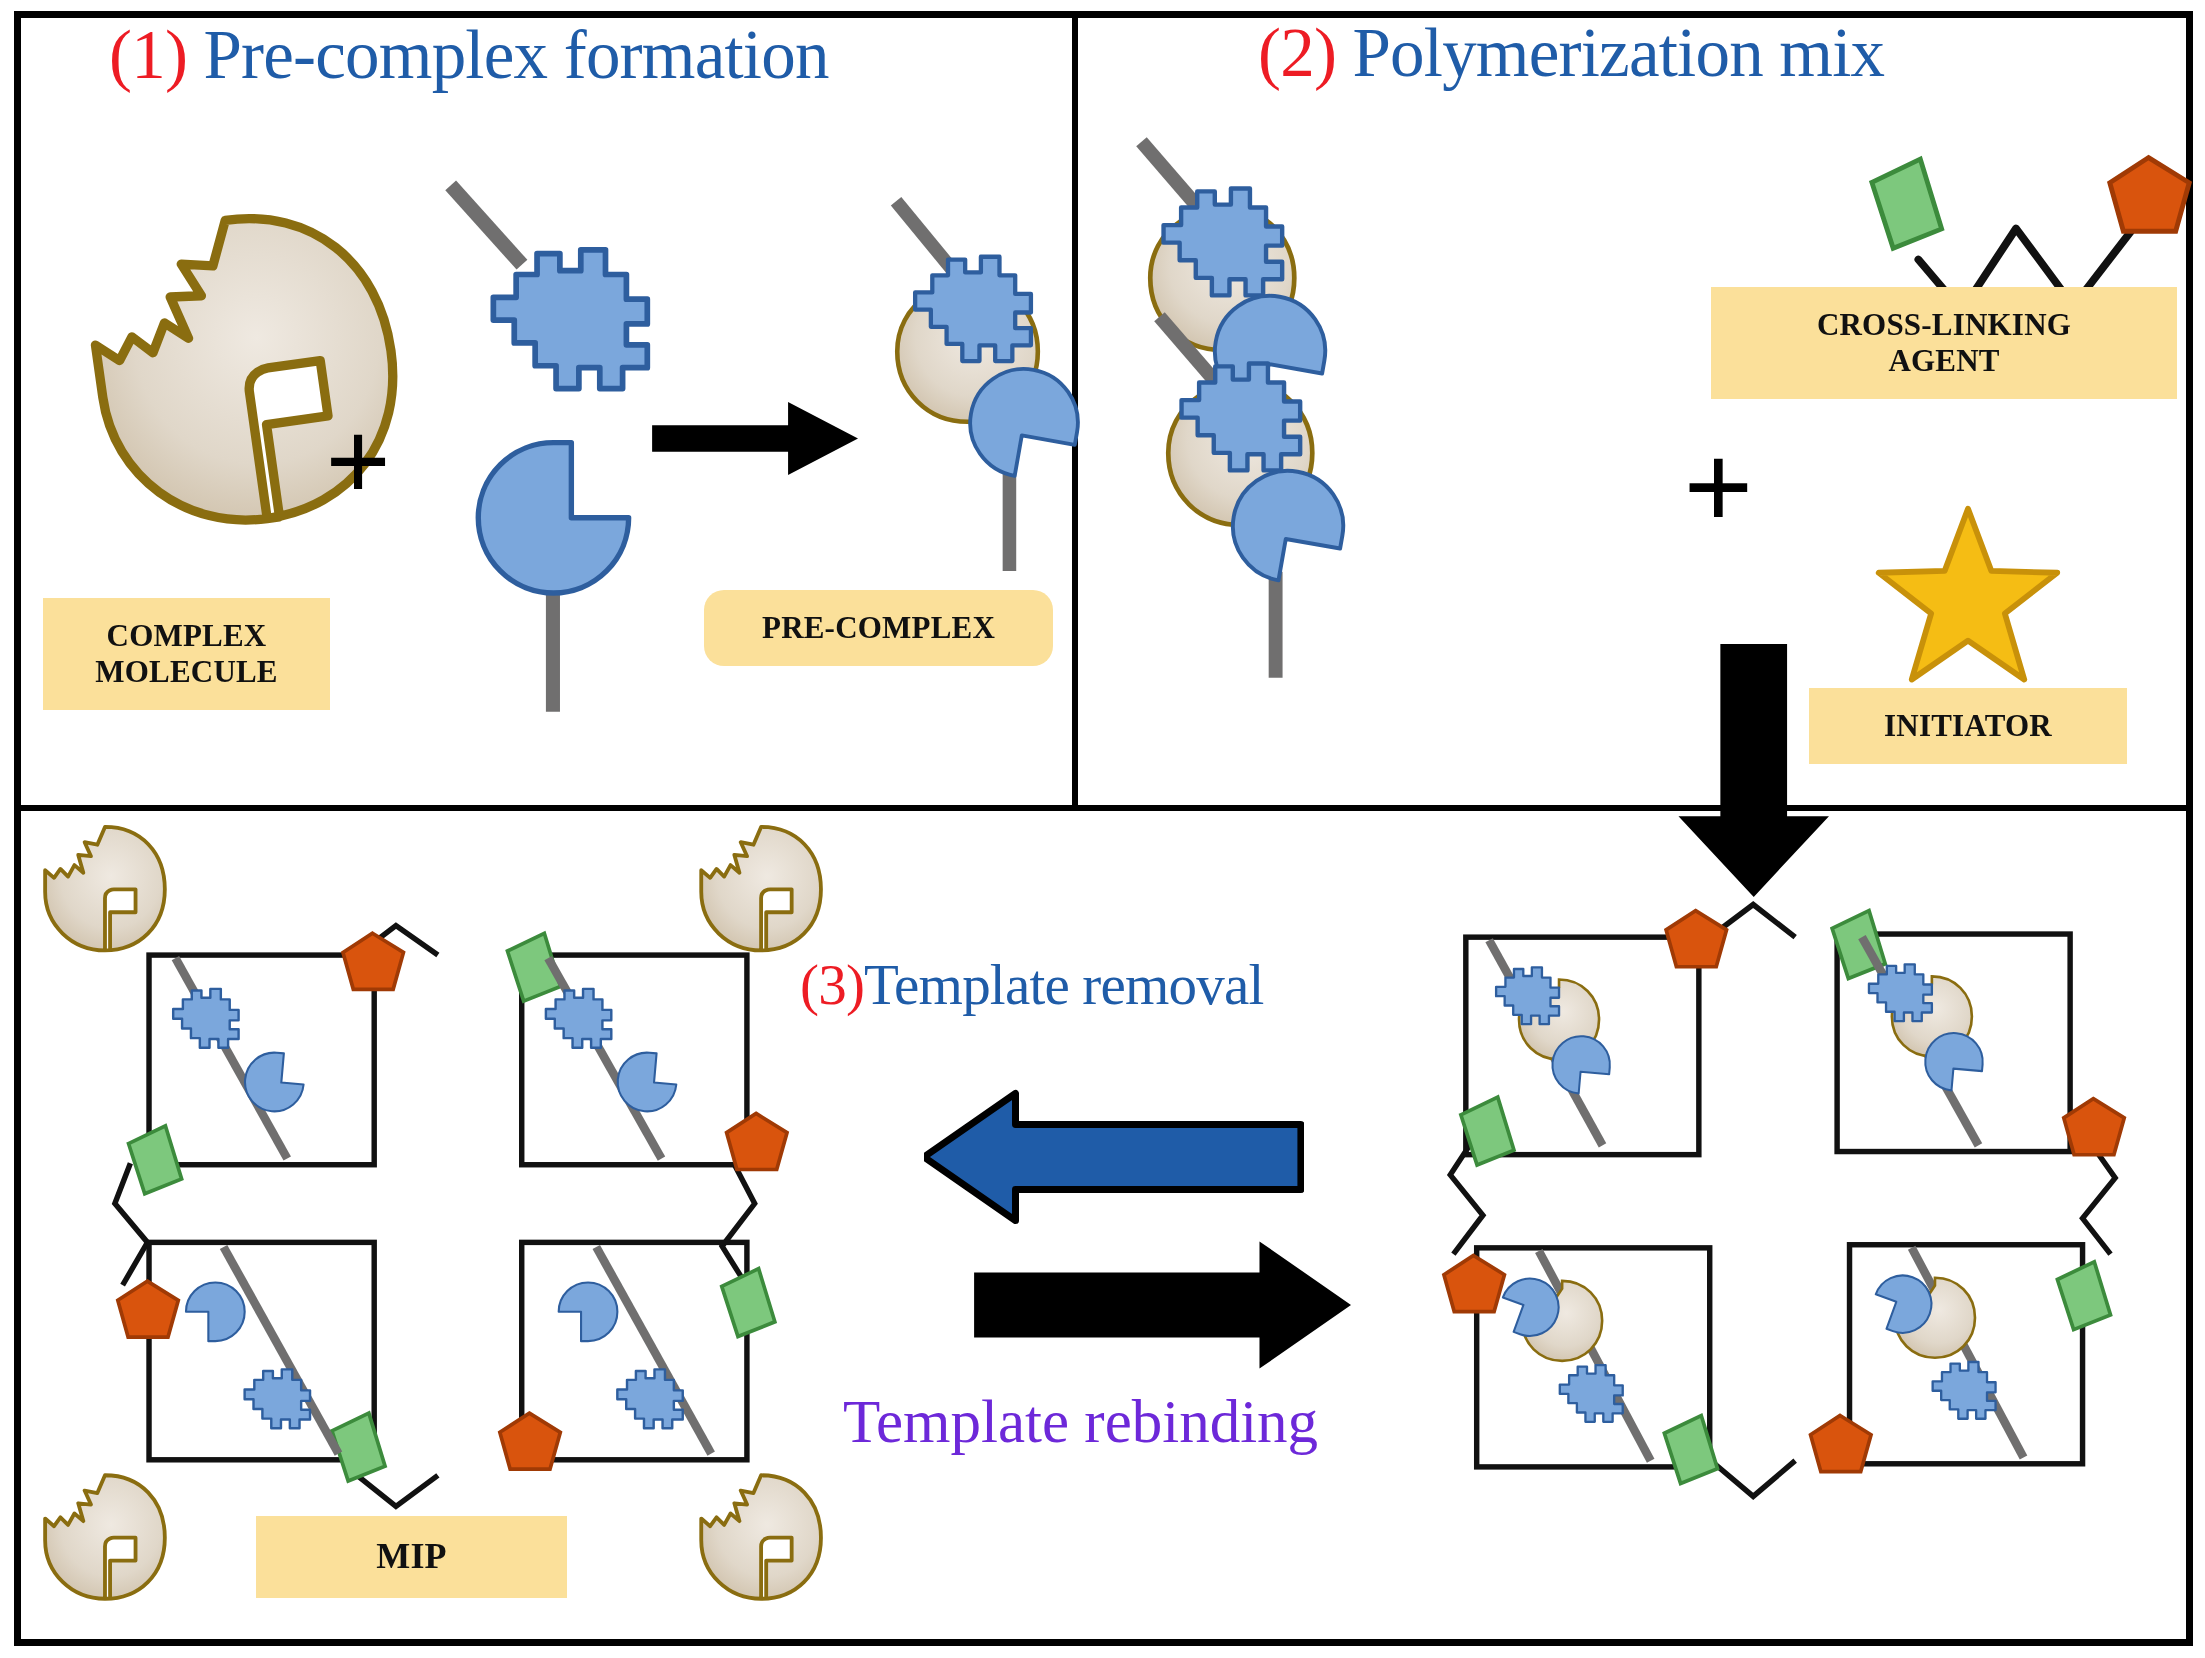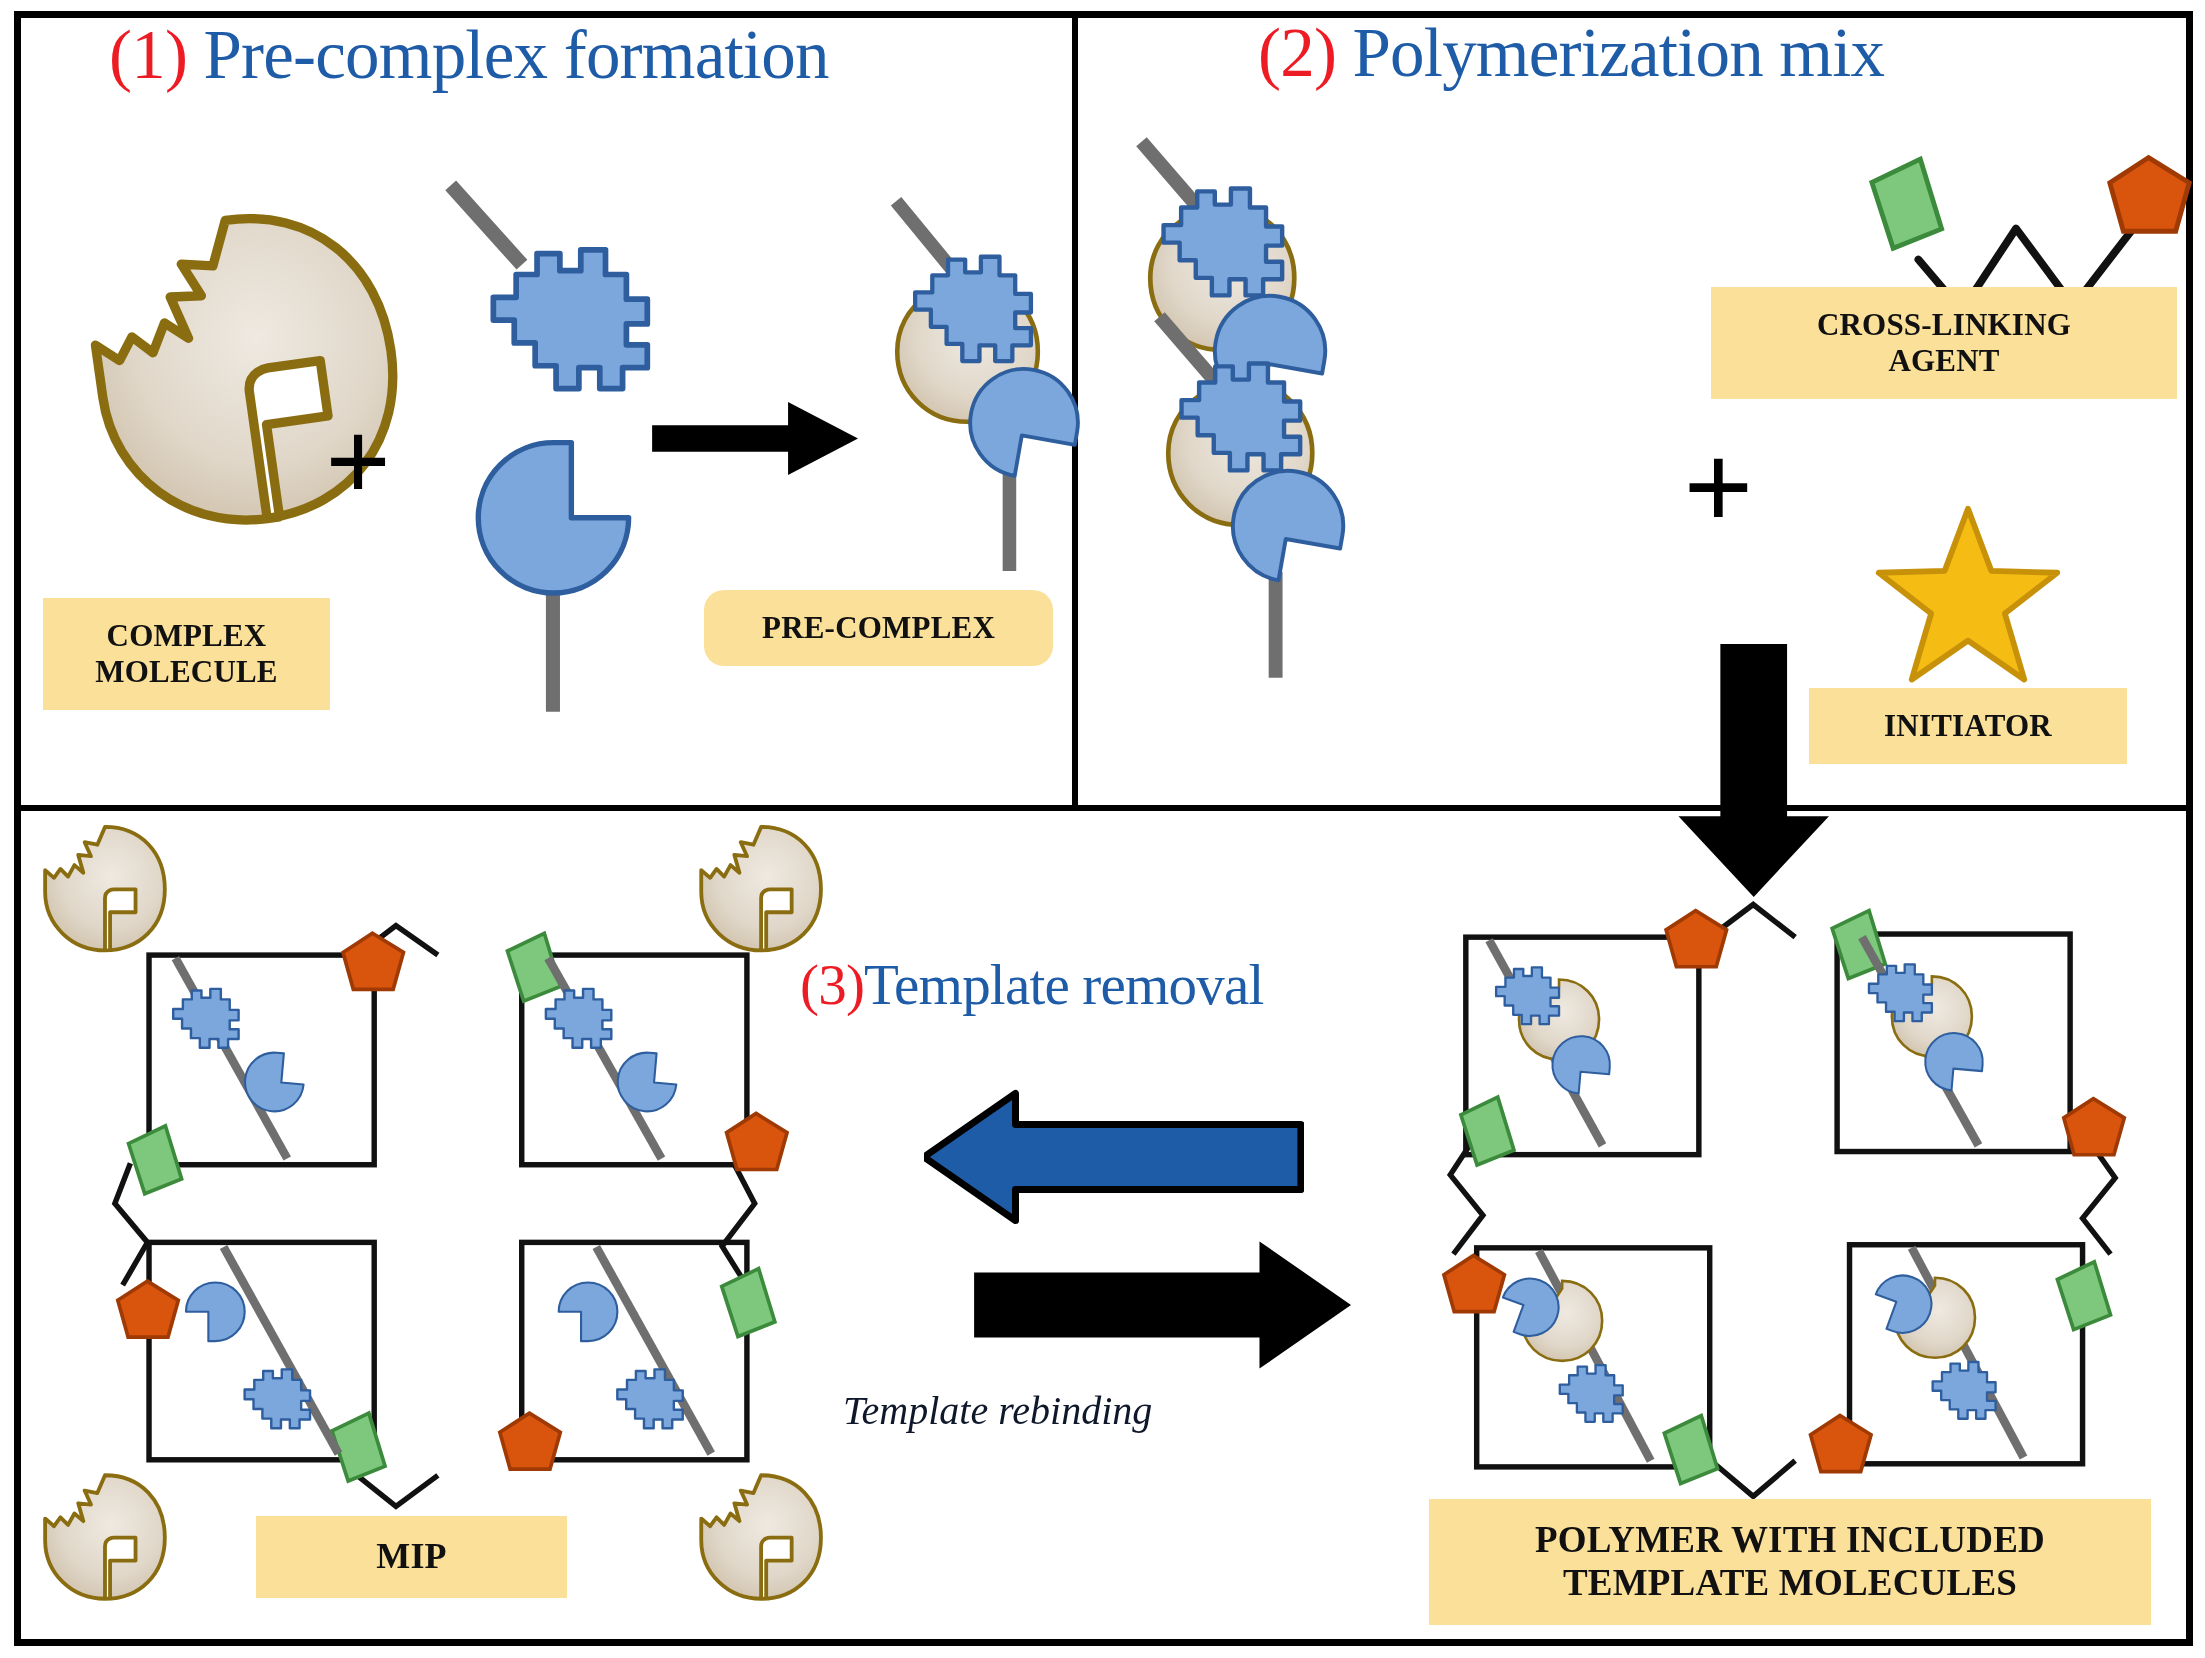"Template rebinding" .lbl-static { color: #0f172a -> #6d28d9; font-size: 40px -> 61px; font-style: italic -> none }
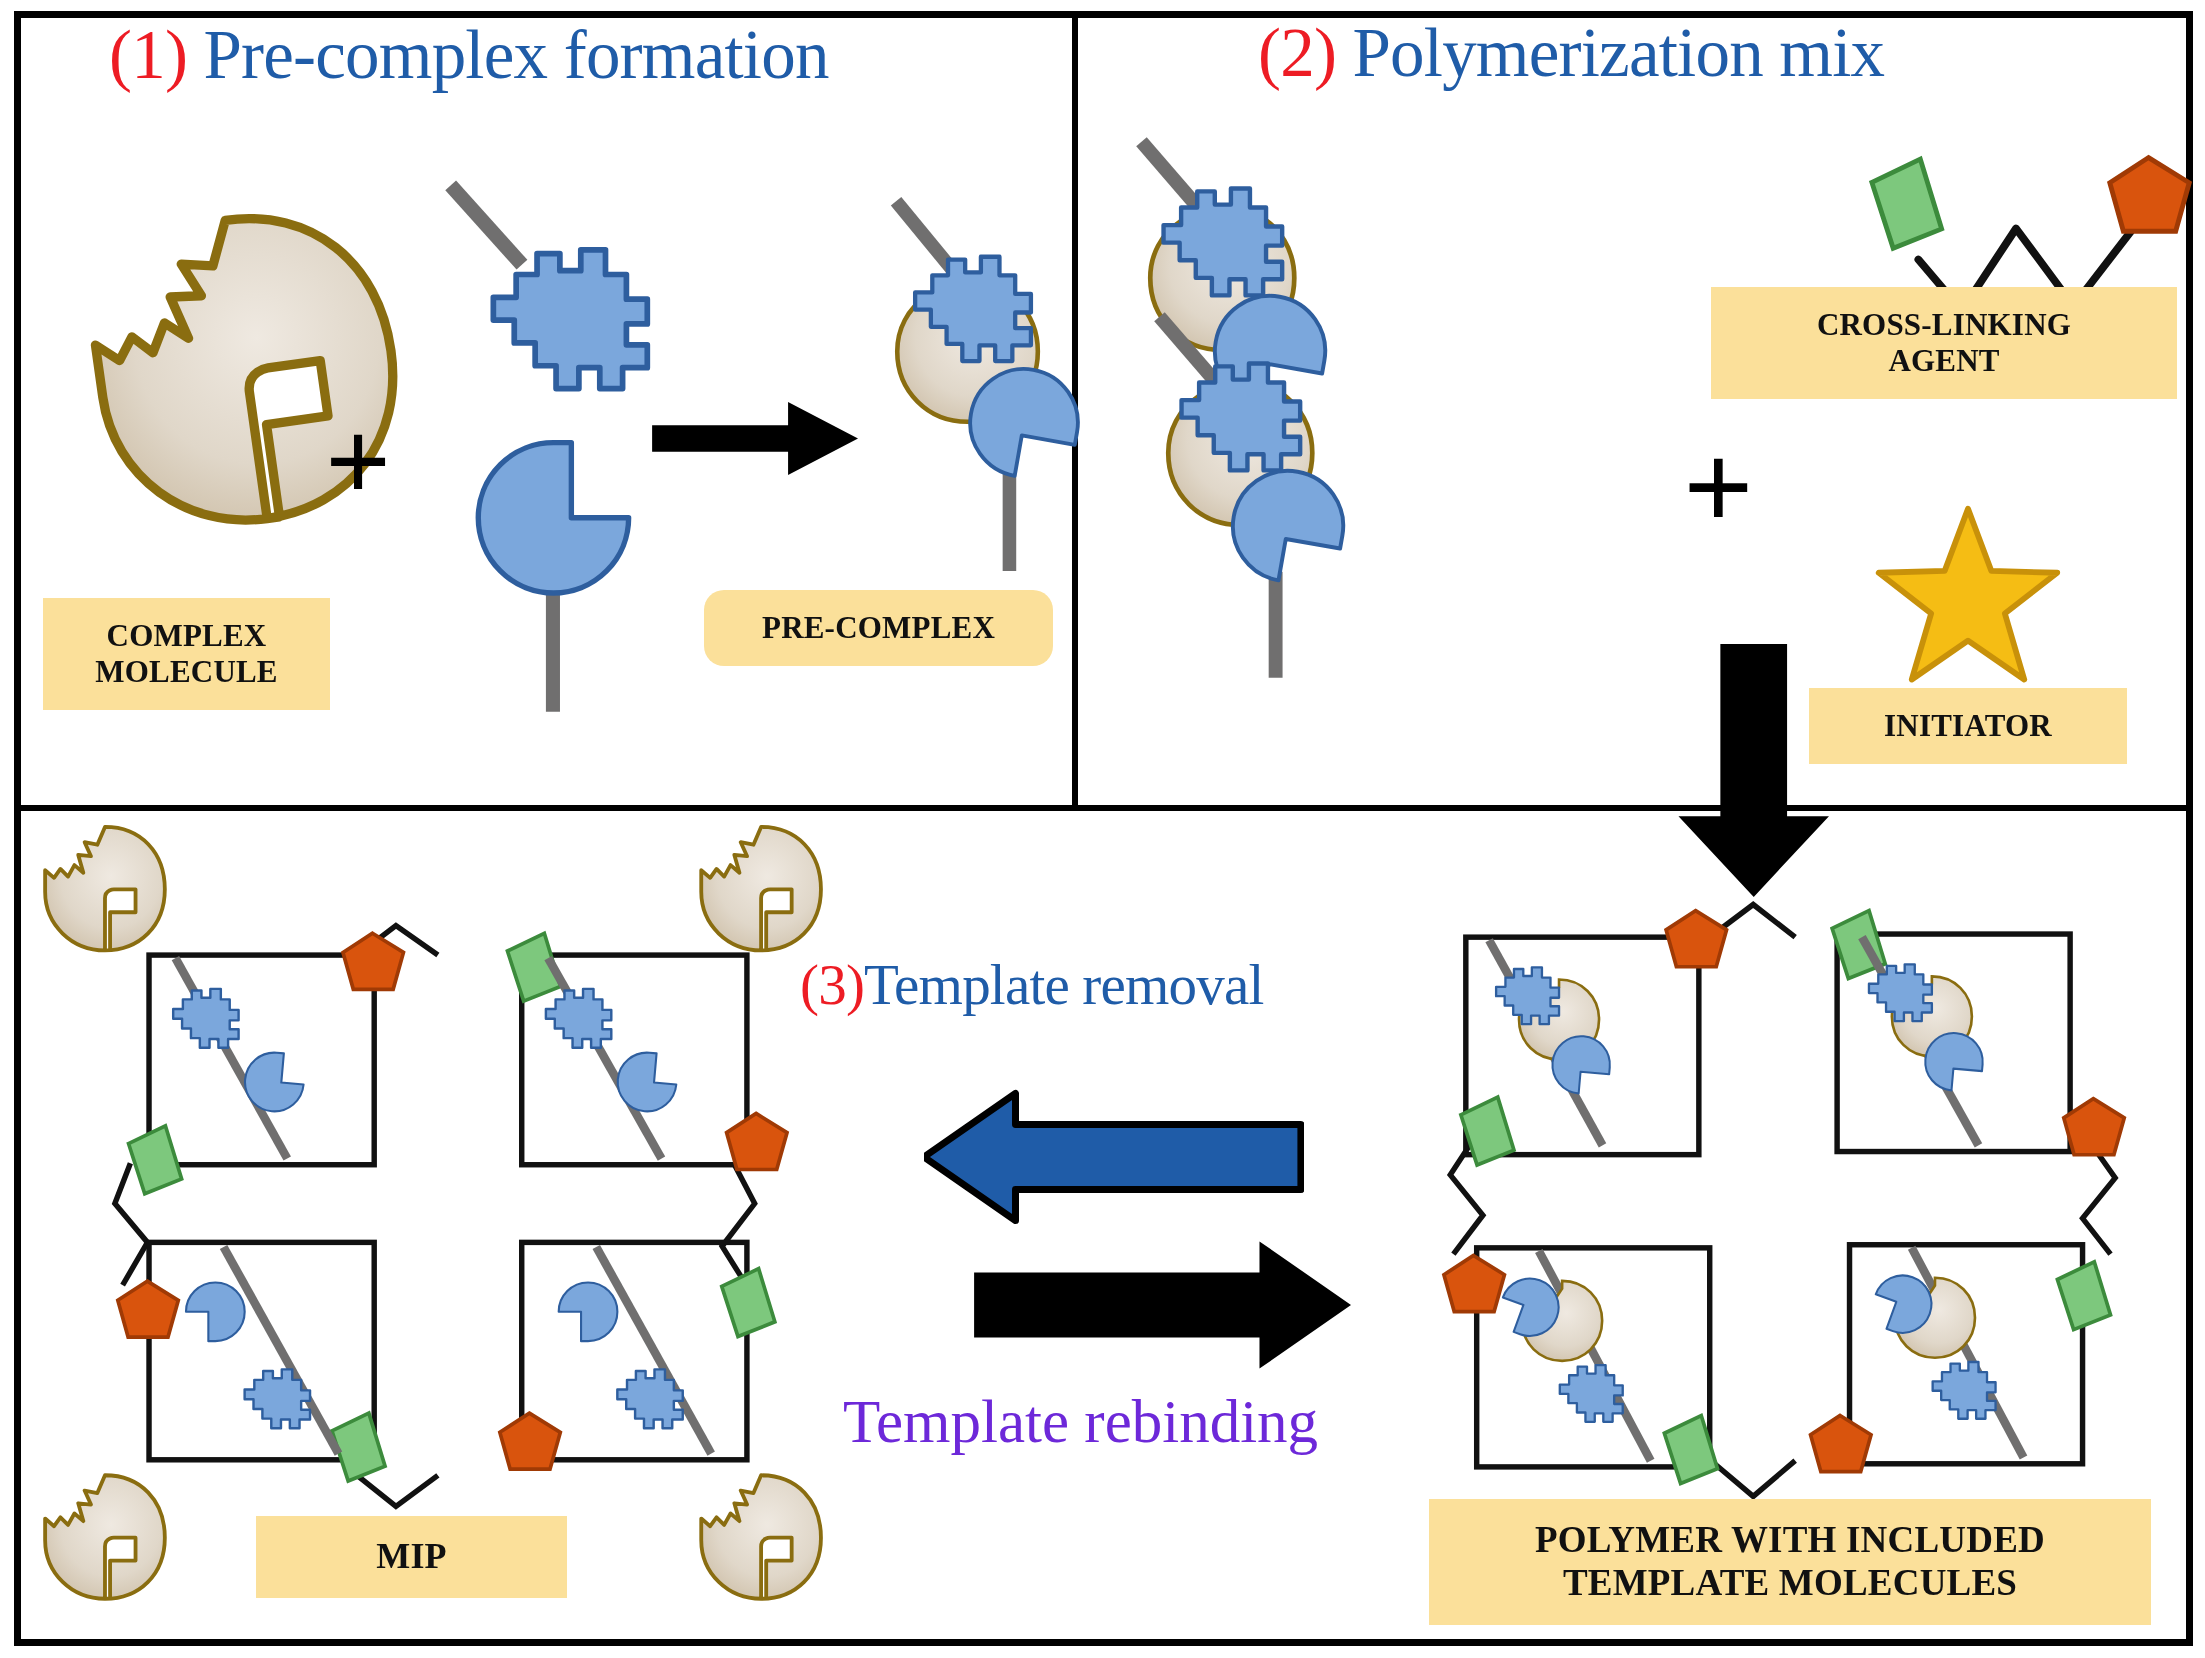"POLYMER WITH INCLUDED" div.hl { html: <div>POLYMER WITH INCLUDED TEMPLATE MOLECULES</div> -> none }
